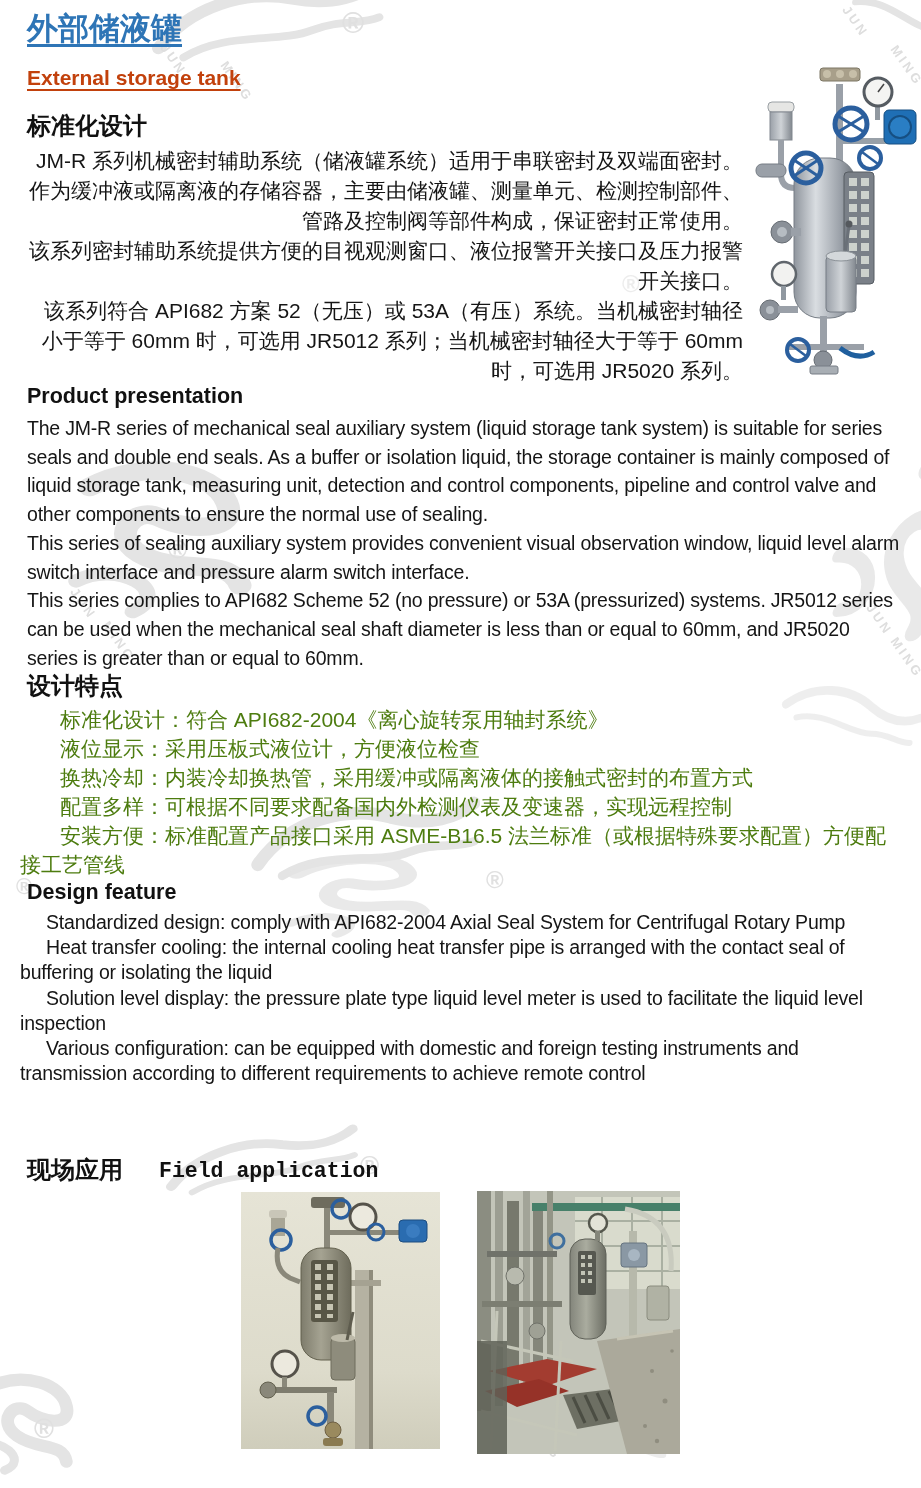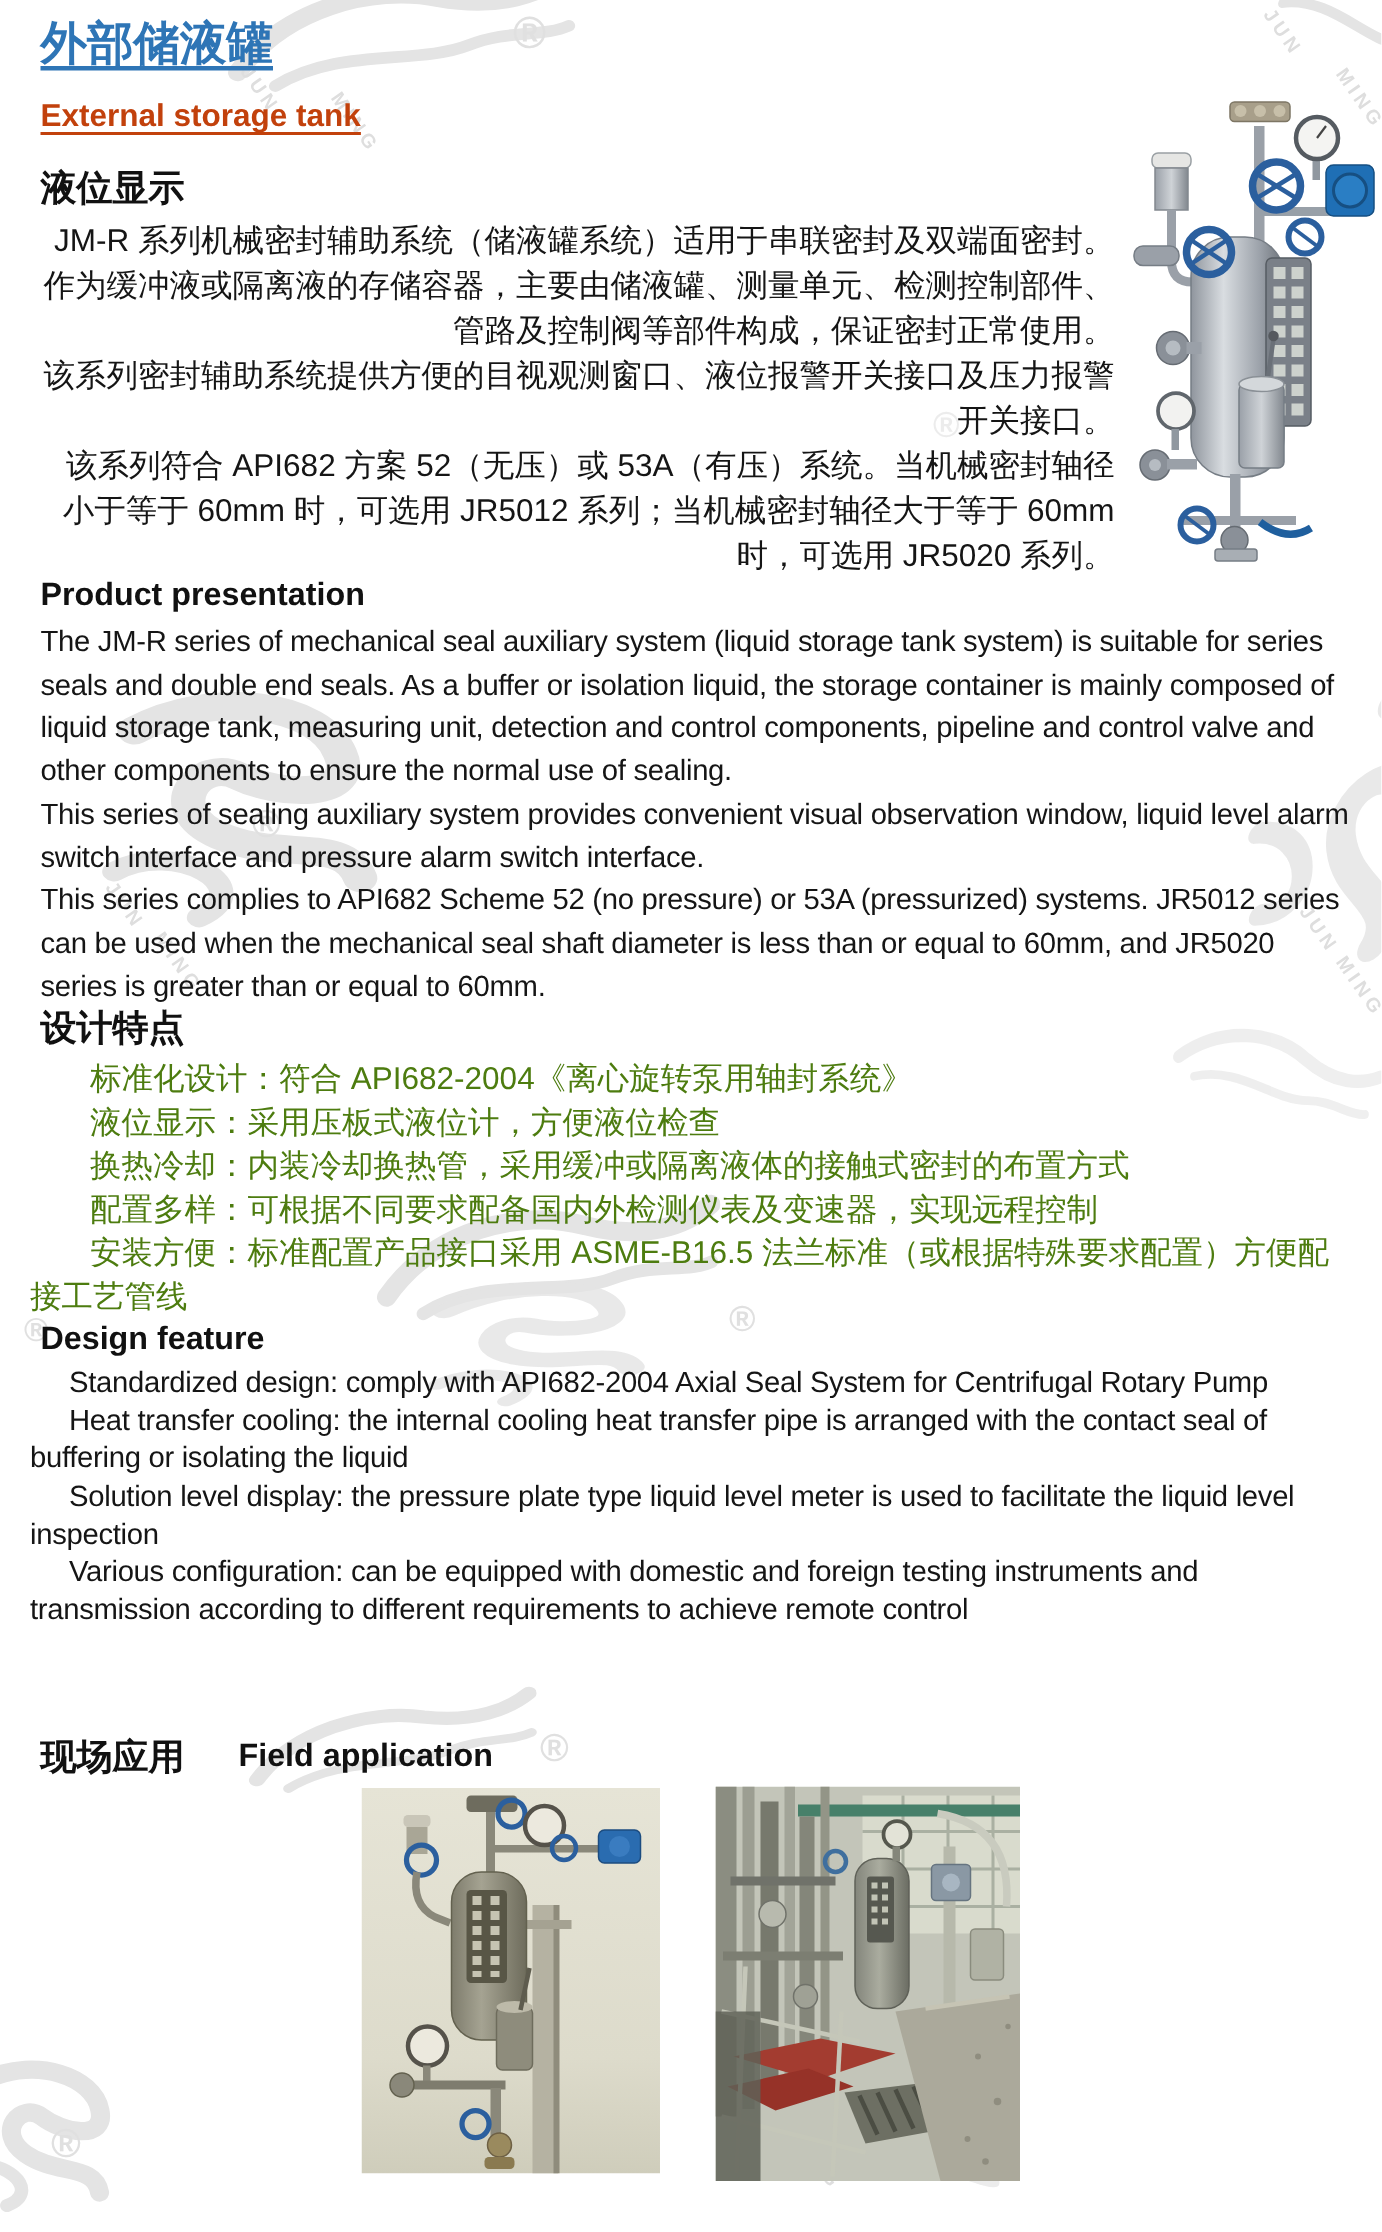"液位显示" h3.abs { text: 液位显示 -> 标准化设计 }
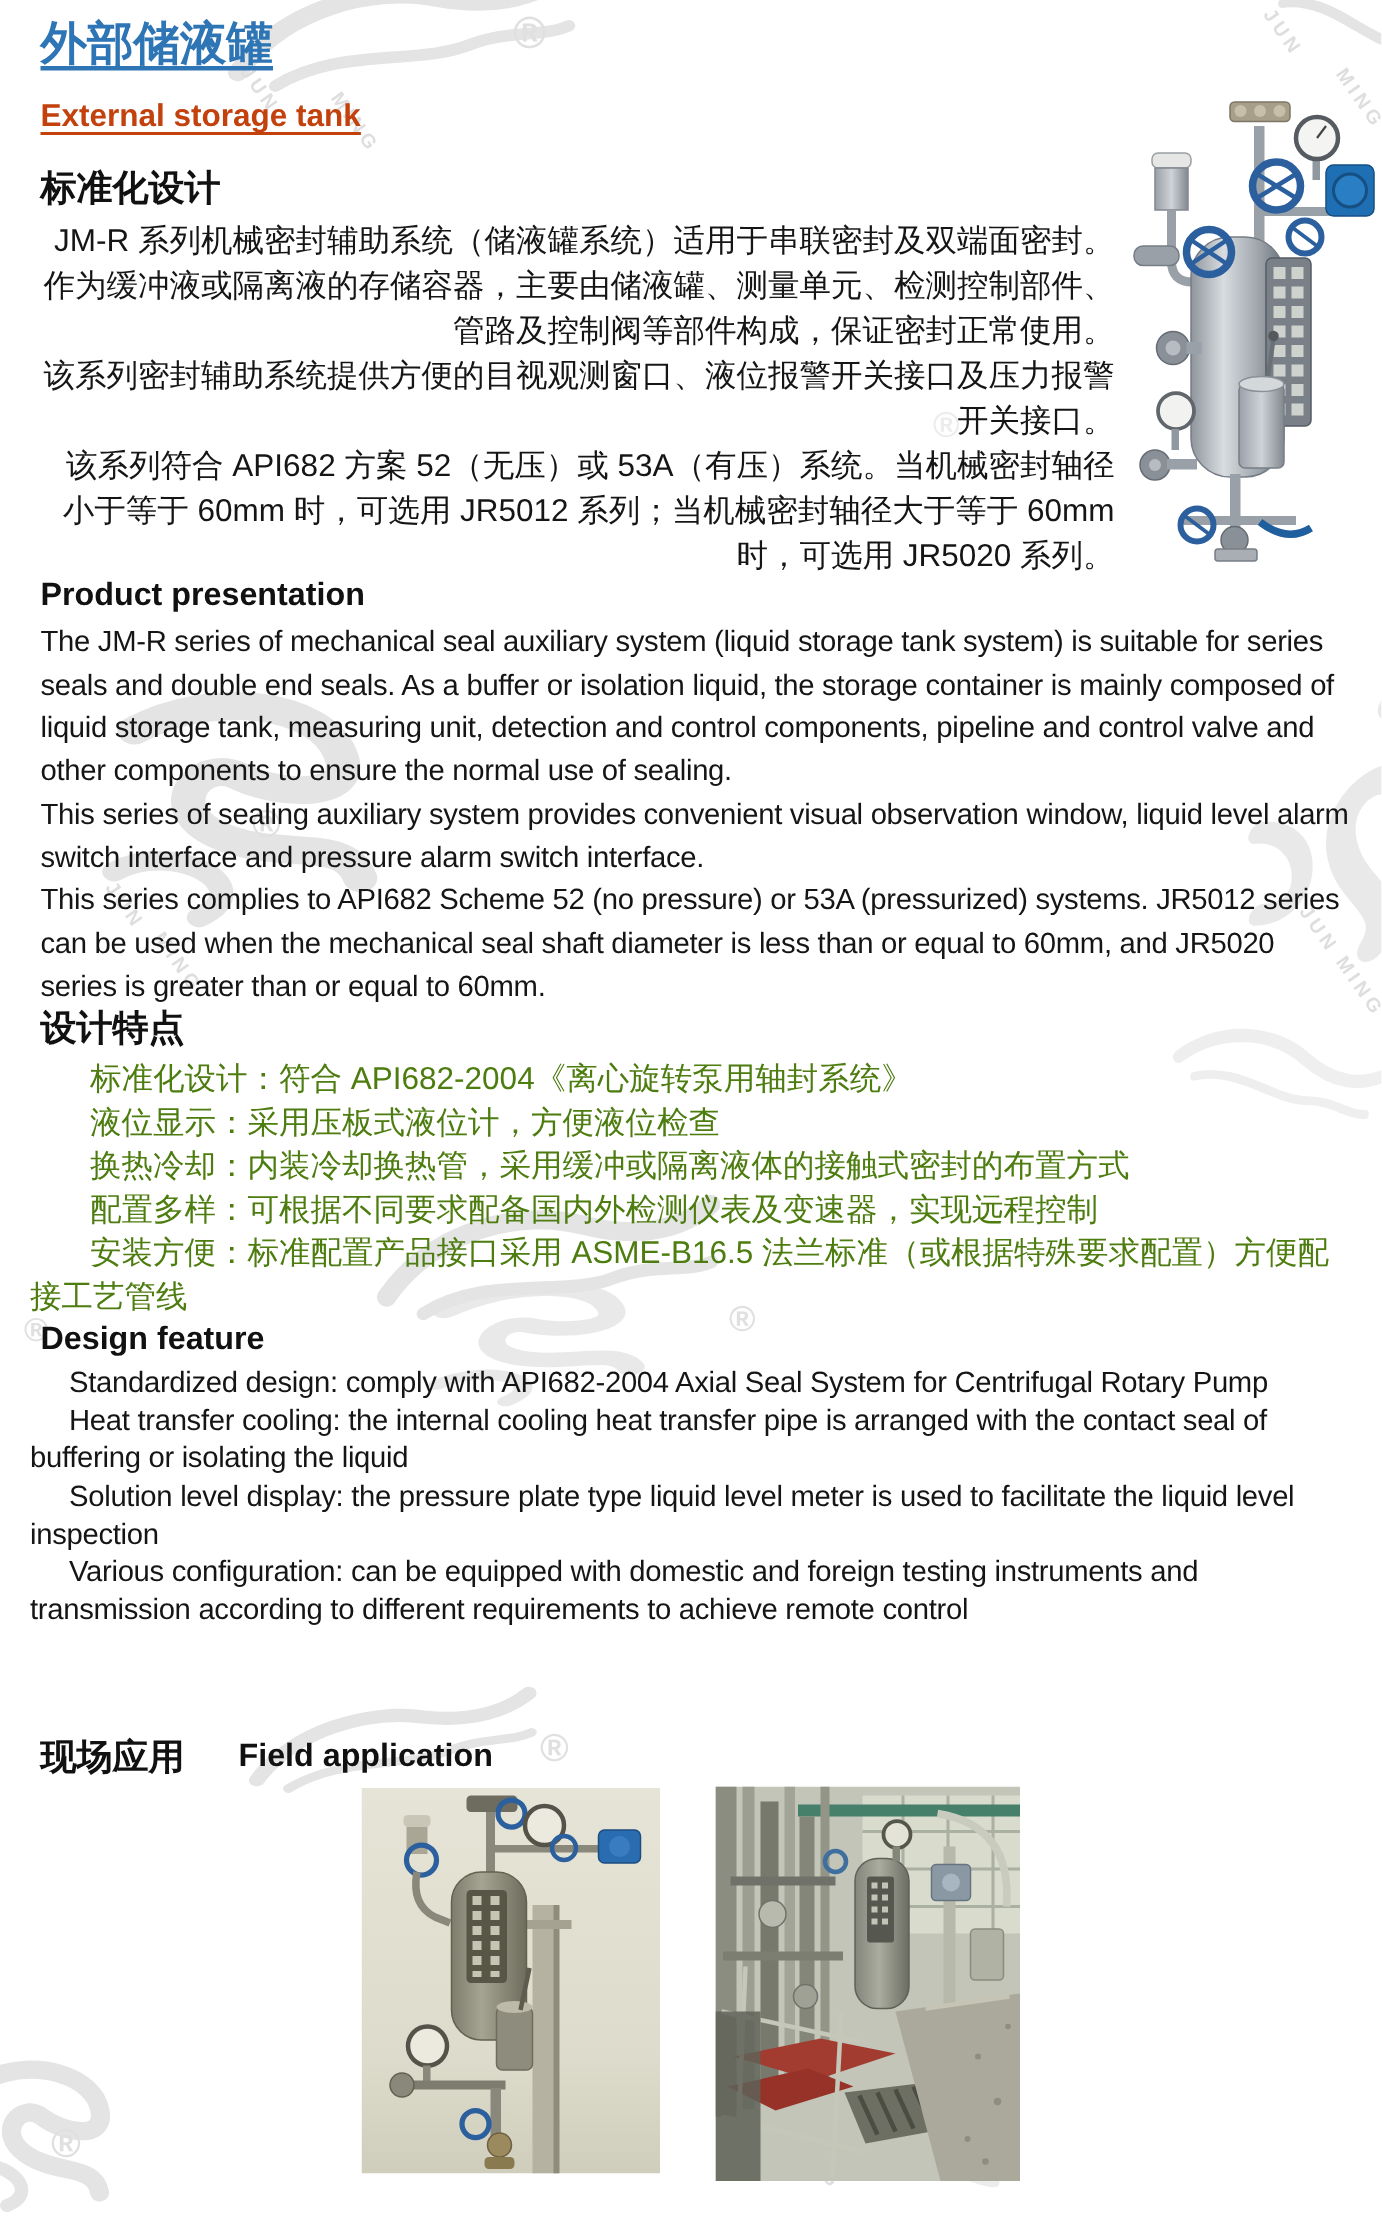"现场应用" .field-row { align-items: flex-start -> center; font-family: none -> Liberation Mono, monospace }
